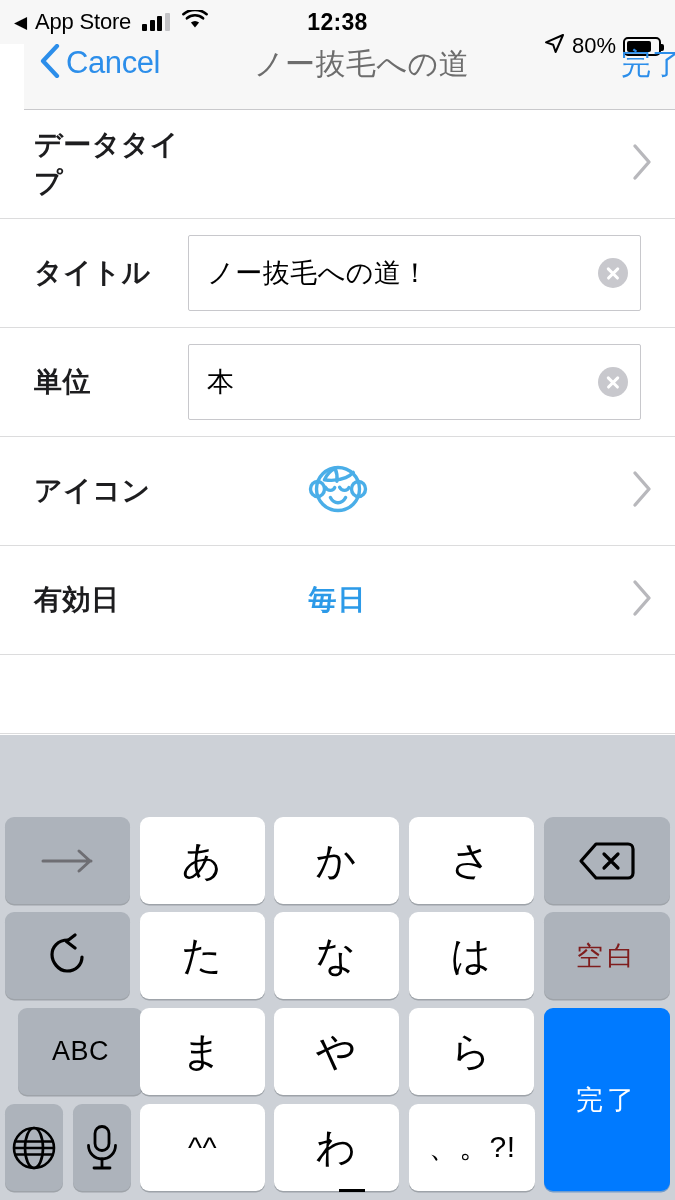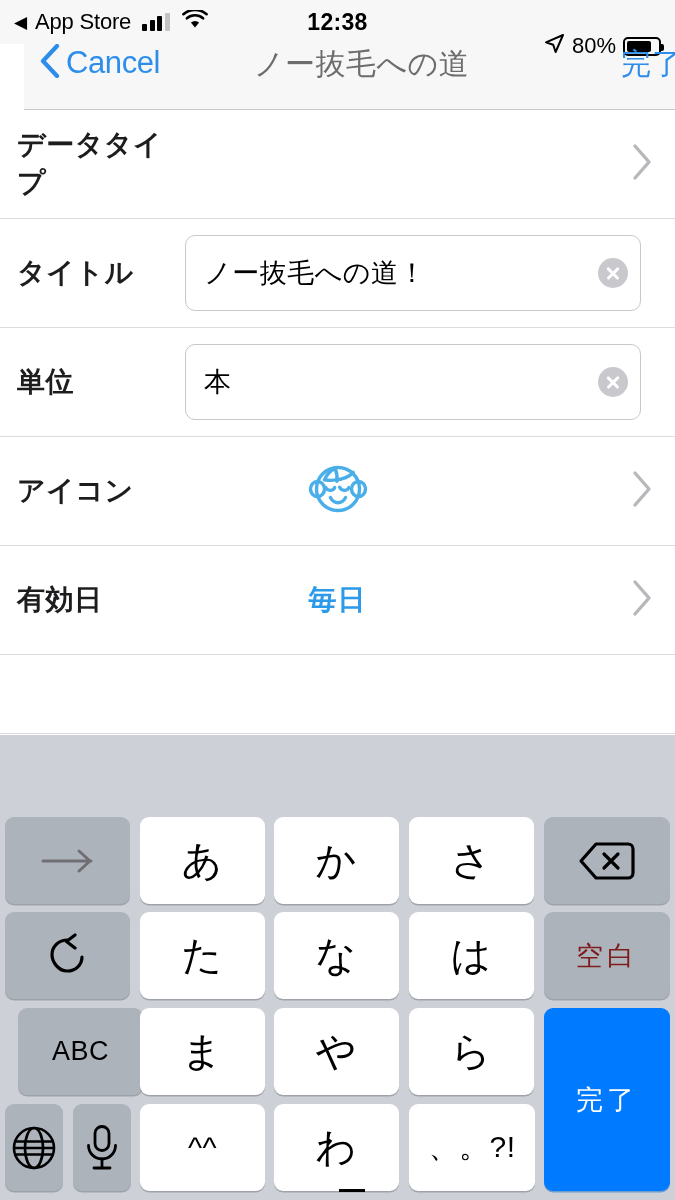"データタイプ" .form-row { padding: 0 22px 0 17px -> 0 22px 0 34px }
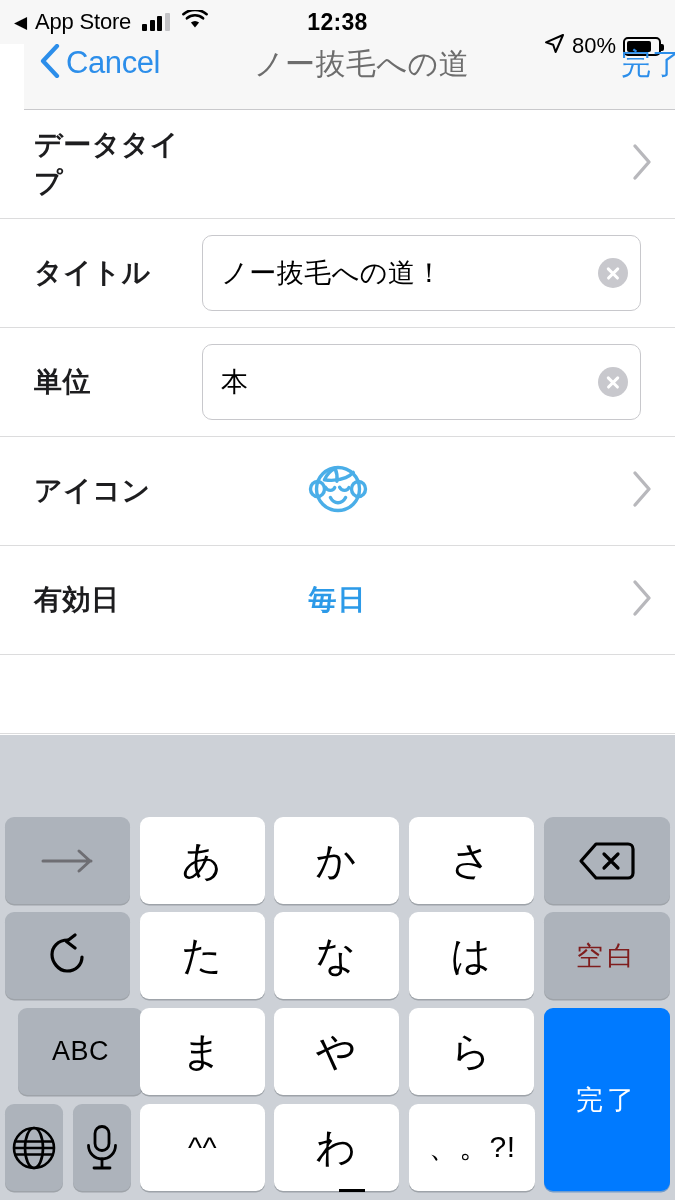"ノー抜毛への道！" .field-wrap { border-radius: 10px -> 2px; margin-left: 16px -> 2px }
